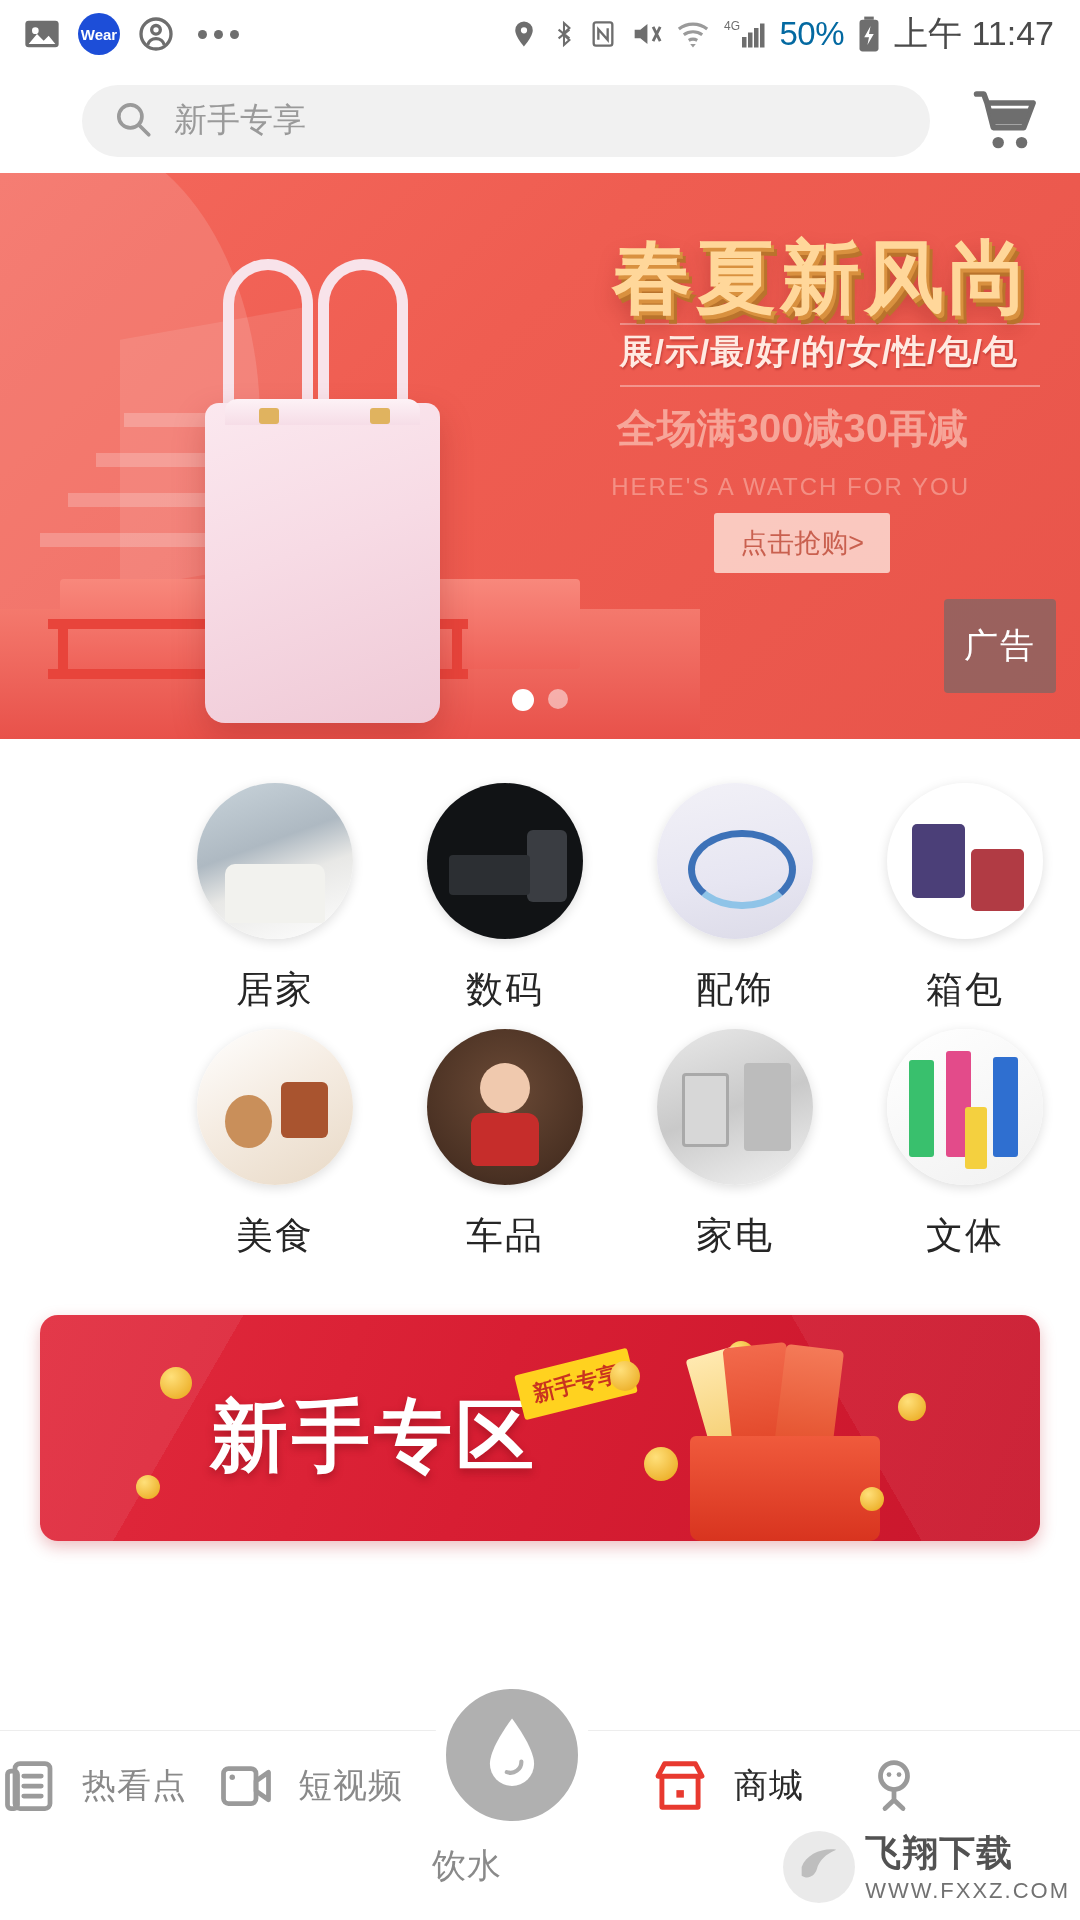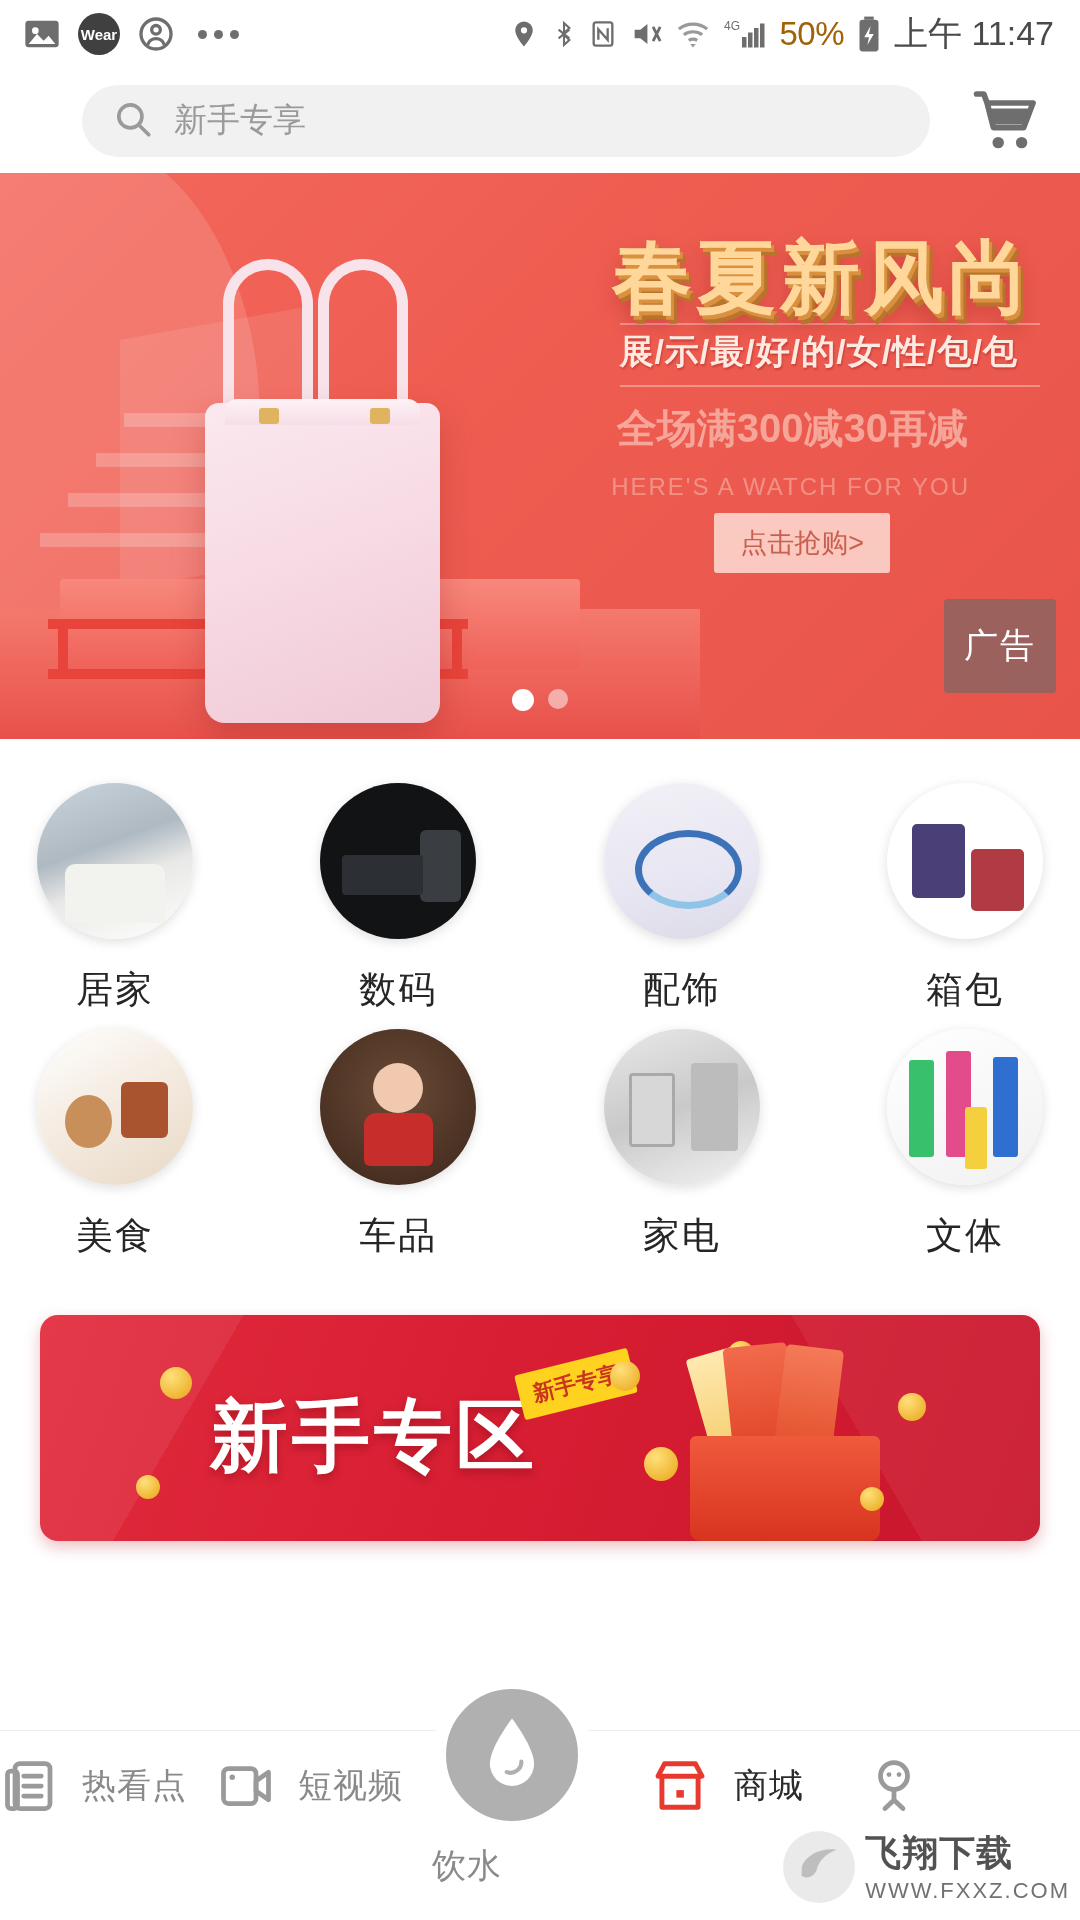"Wear" .wear-pill { background: #404040 -> #1d4ed8 }
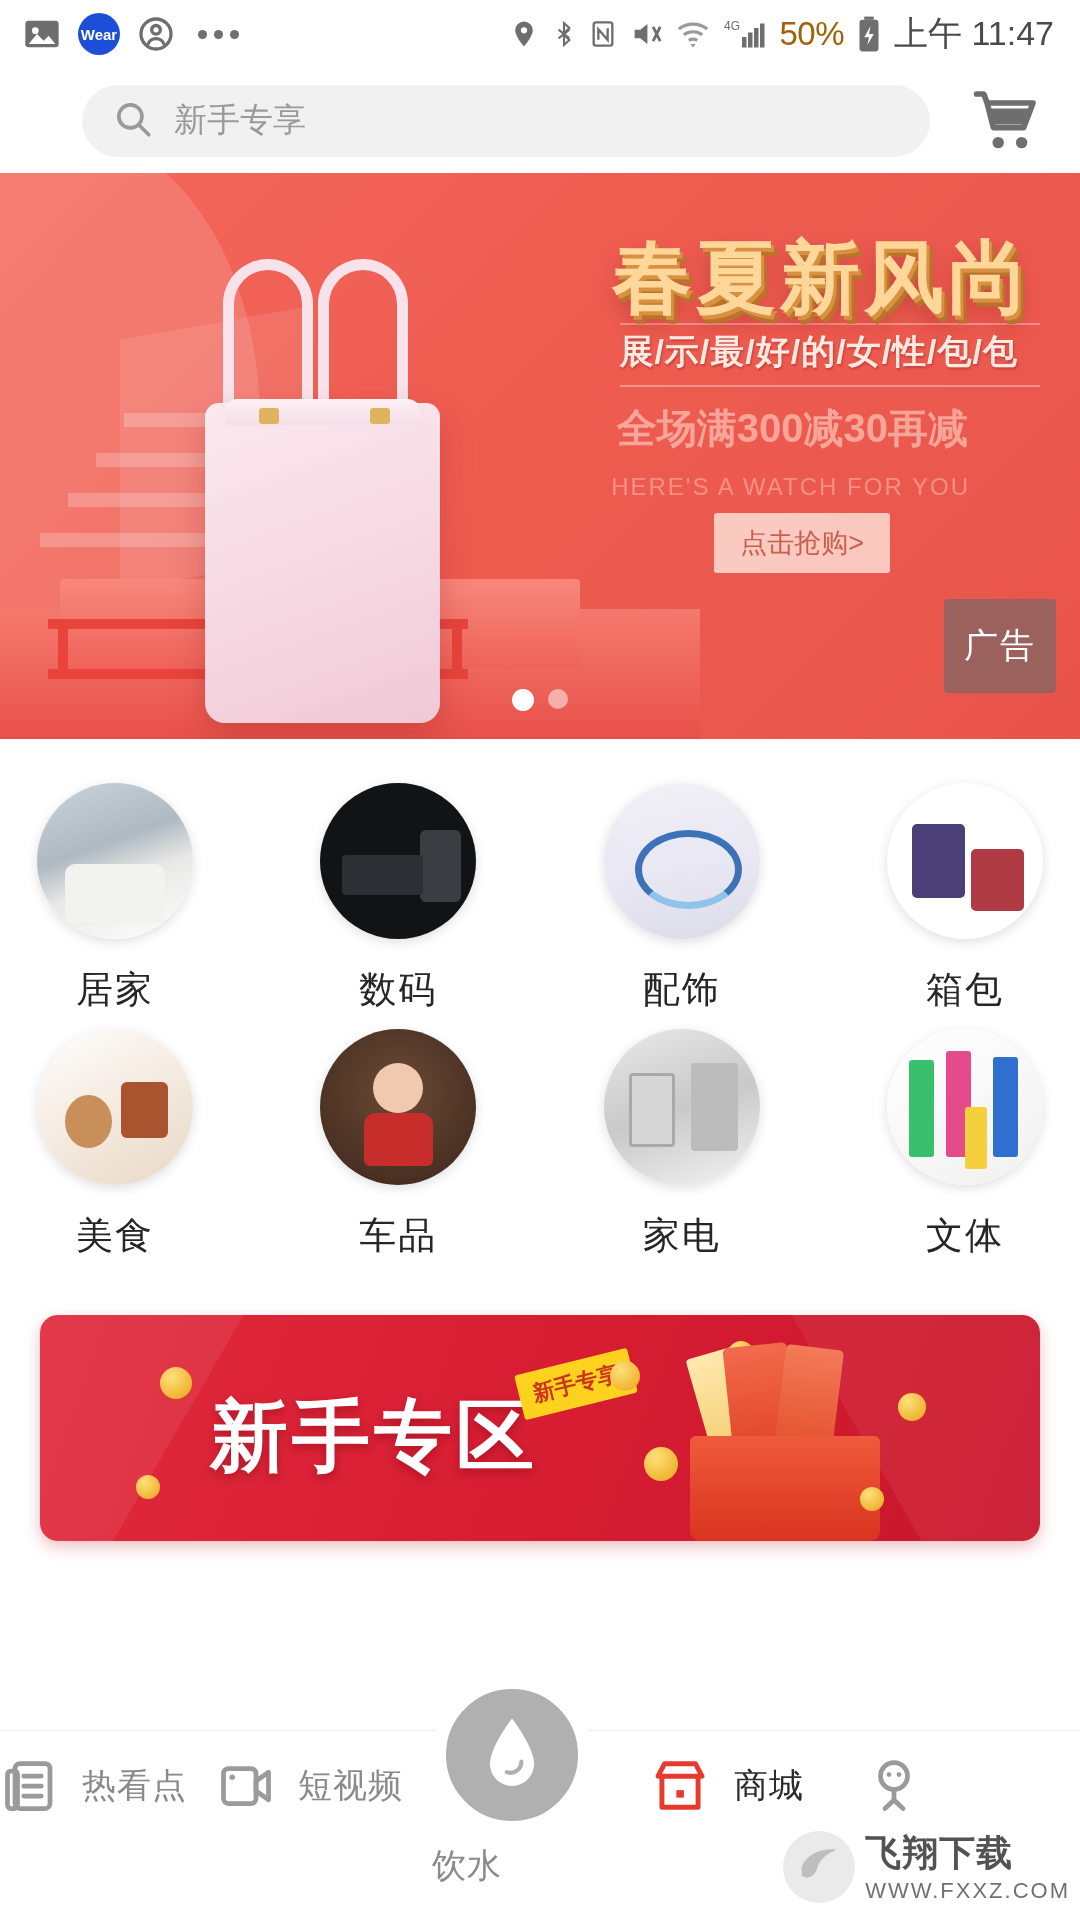"50%" .sb-batt { color: #a16207 -> #0369a1 }
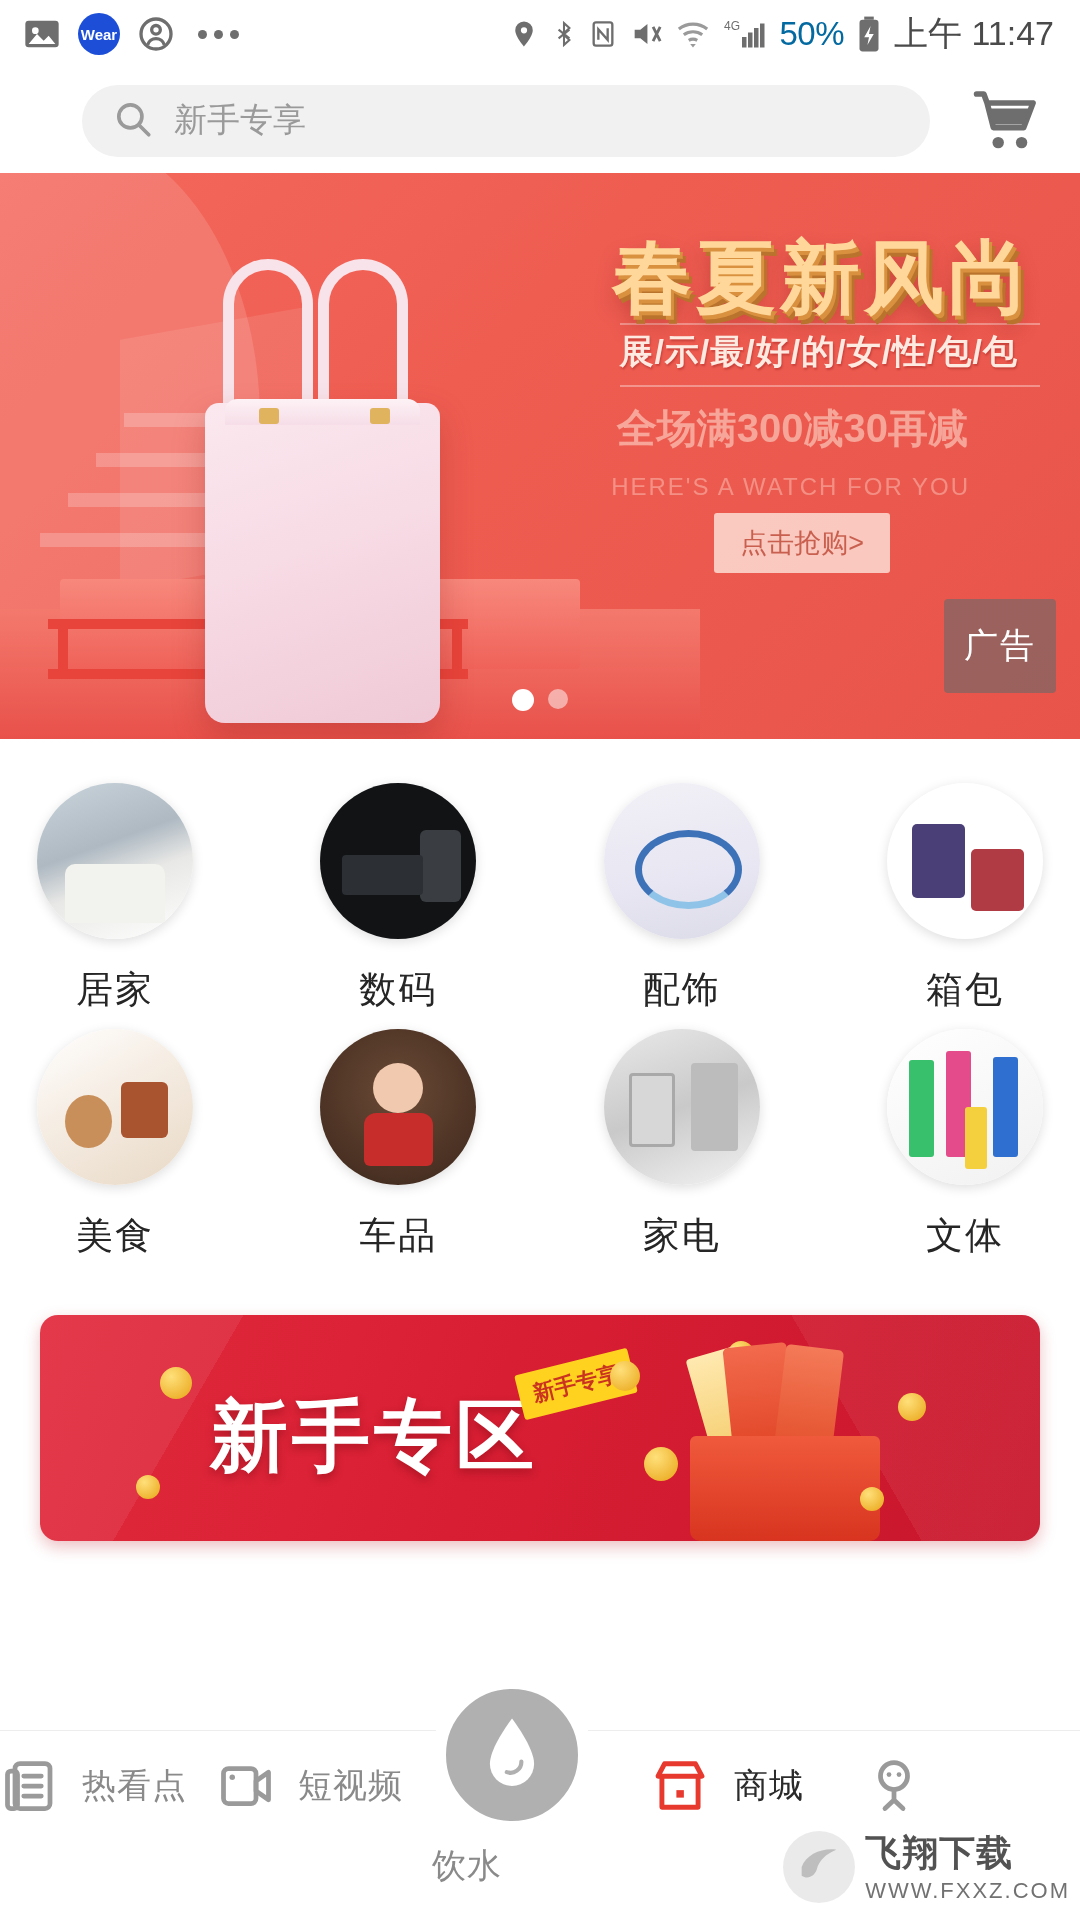"居家" .cat-row { gap: 40px -> none; justify-content: space-between -> flex-end }
